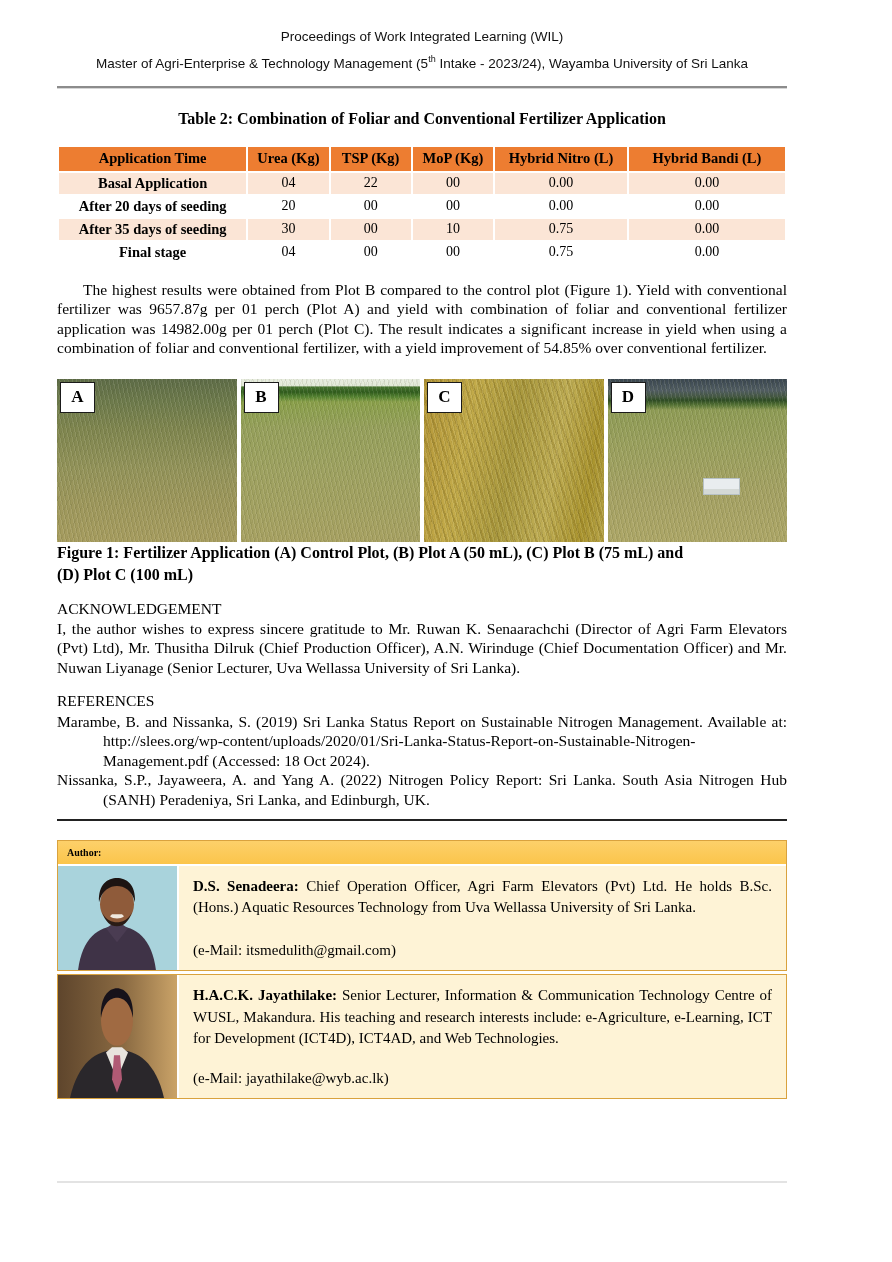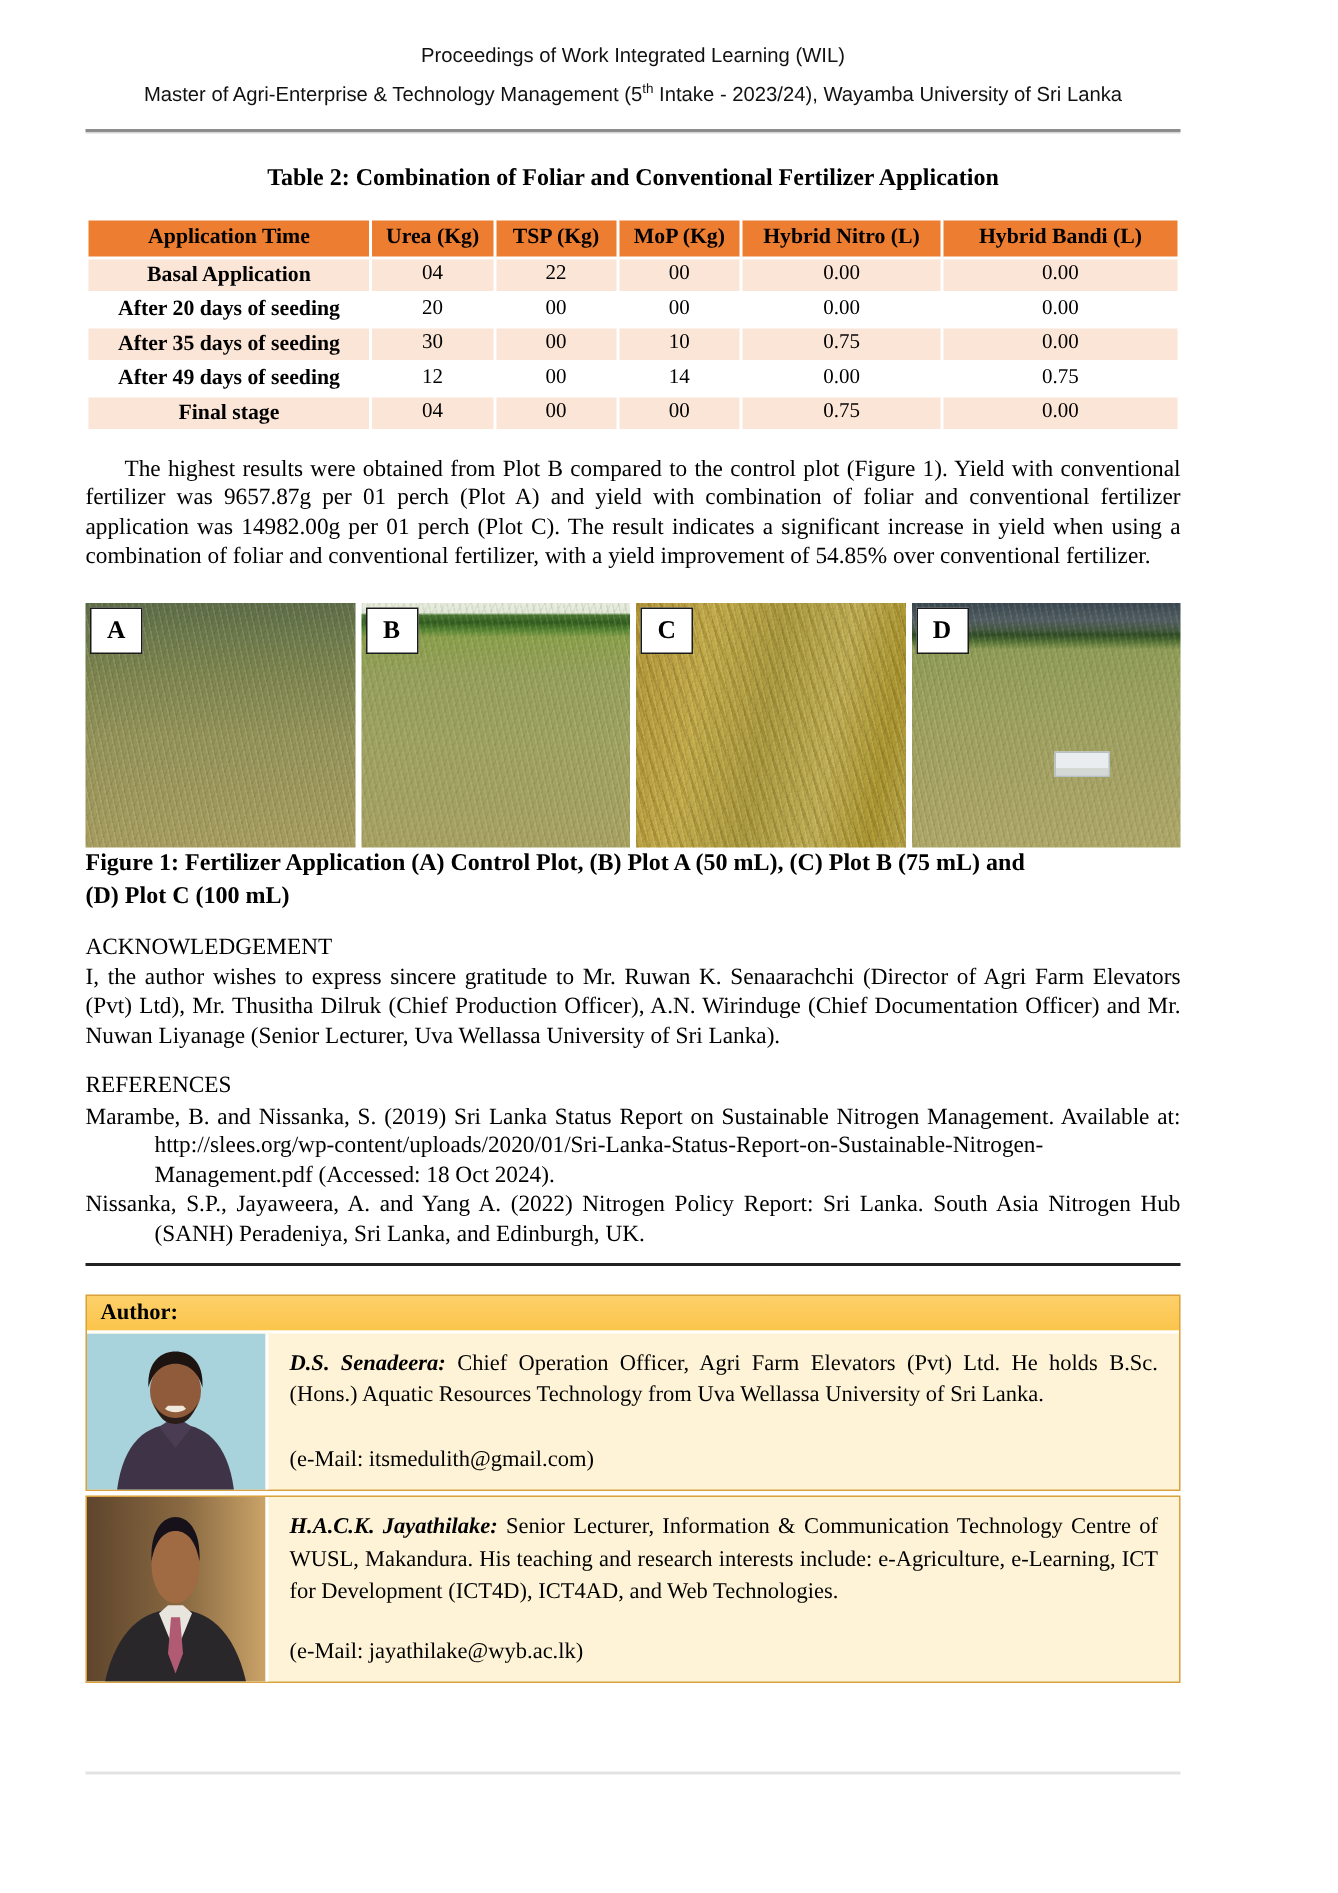"After 49 days of seeding" tr { html: <tr> <td>After 49 days of seeding</td> <td>12</td> <td>00</td> <td>14</td> <td>0.00</td> <td>0.75</td> </tr> -> none }
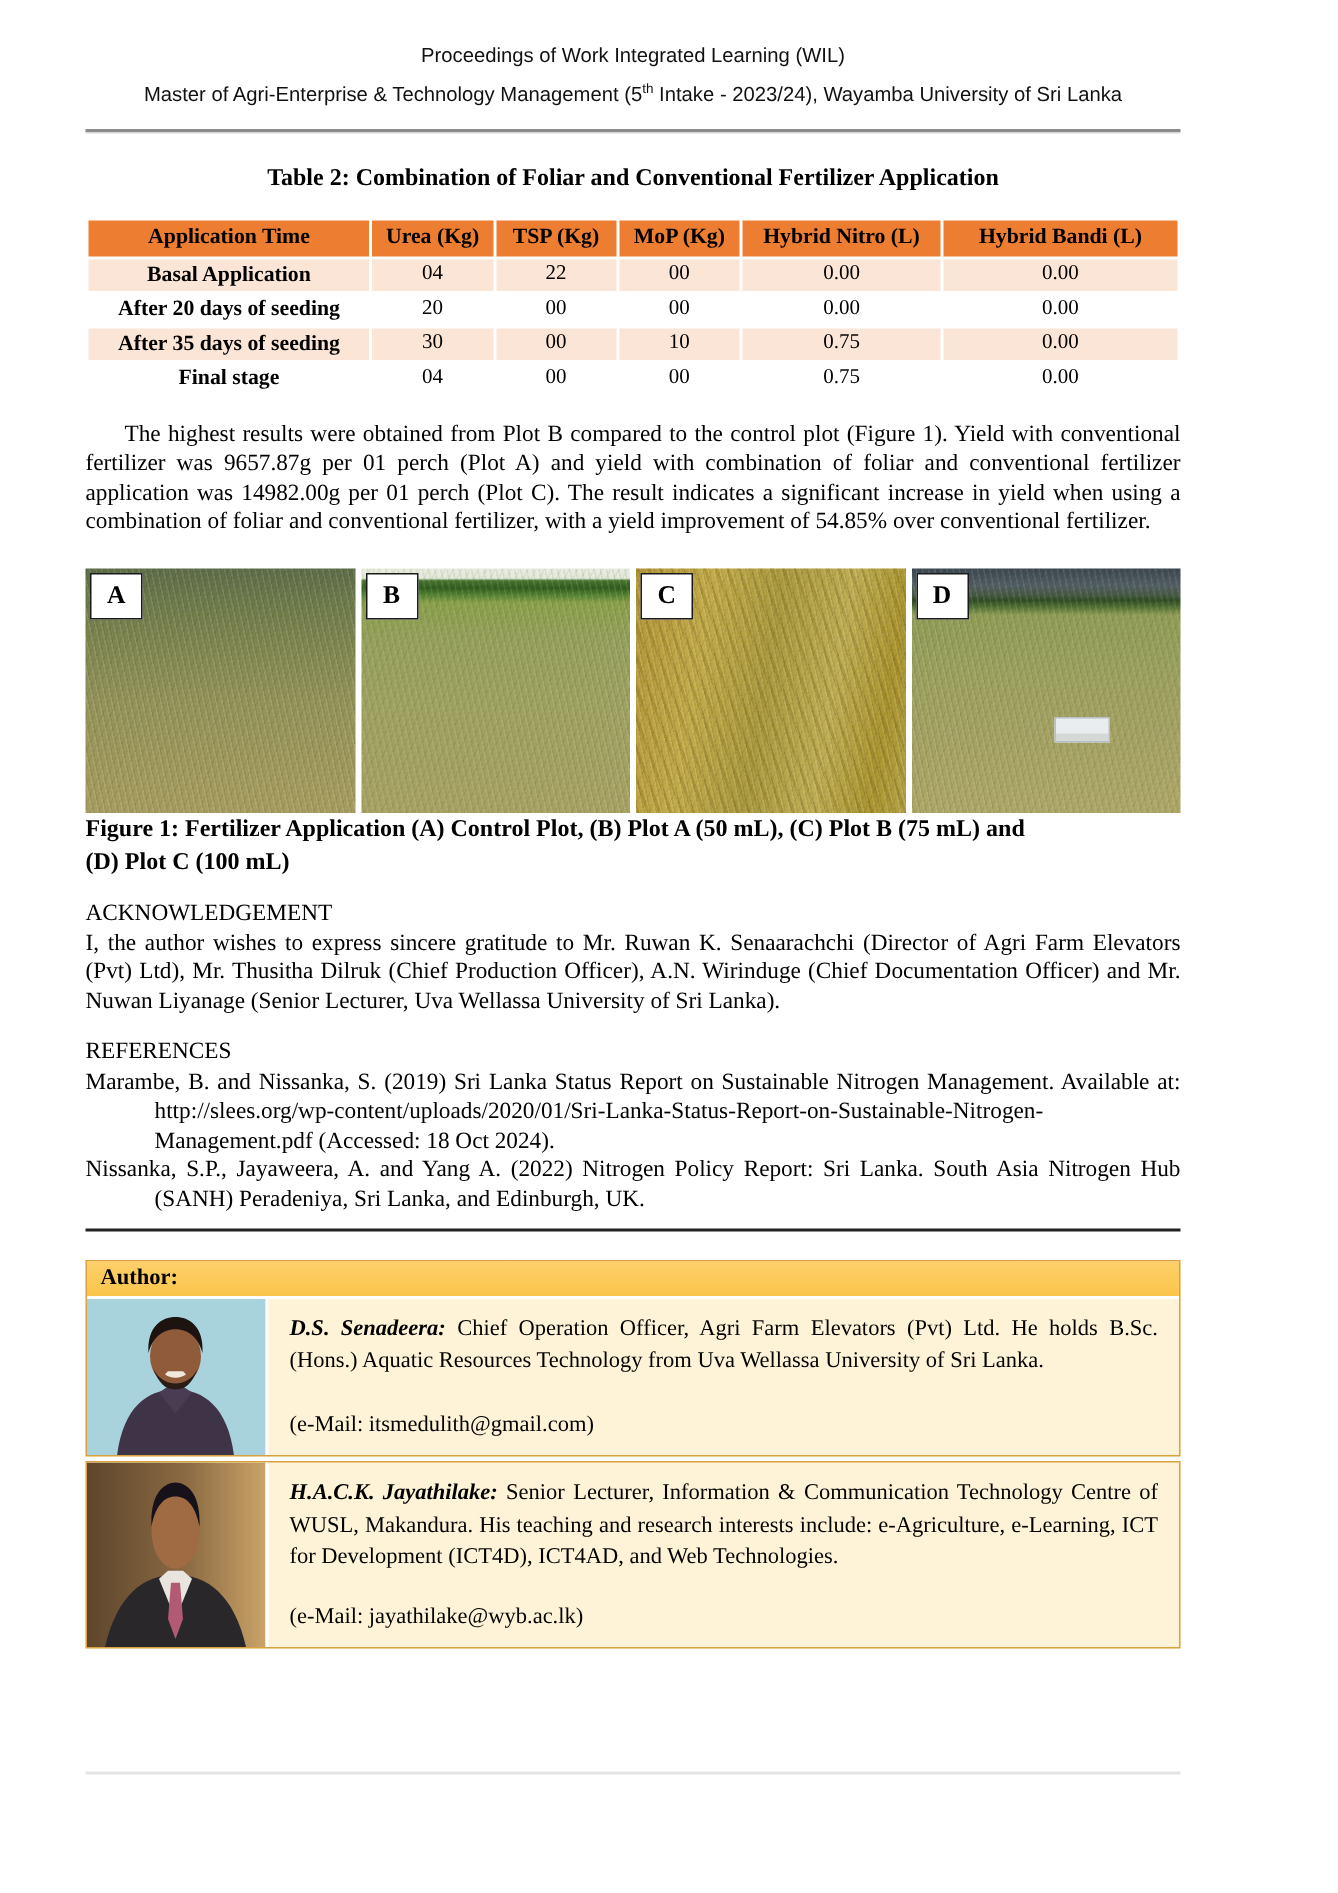"Author:" .bio-band { font-size: 15px -> 10px }
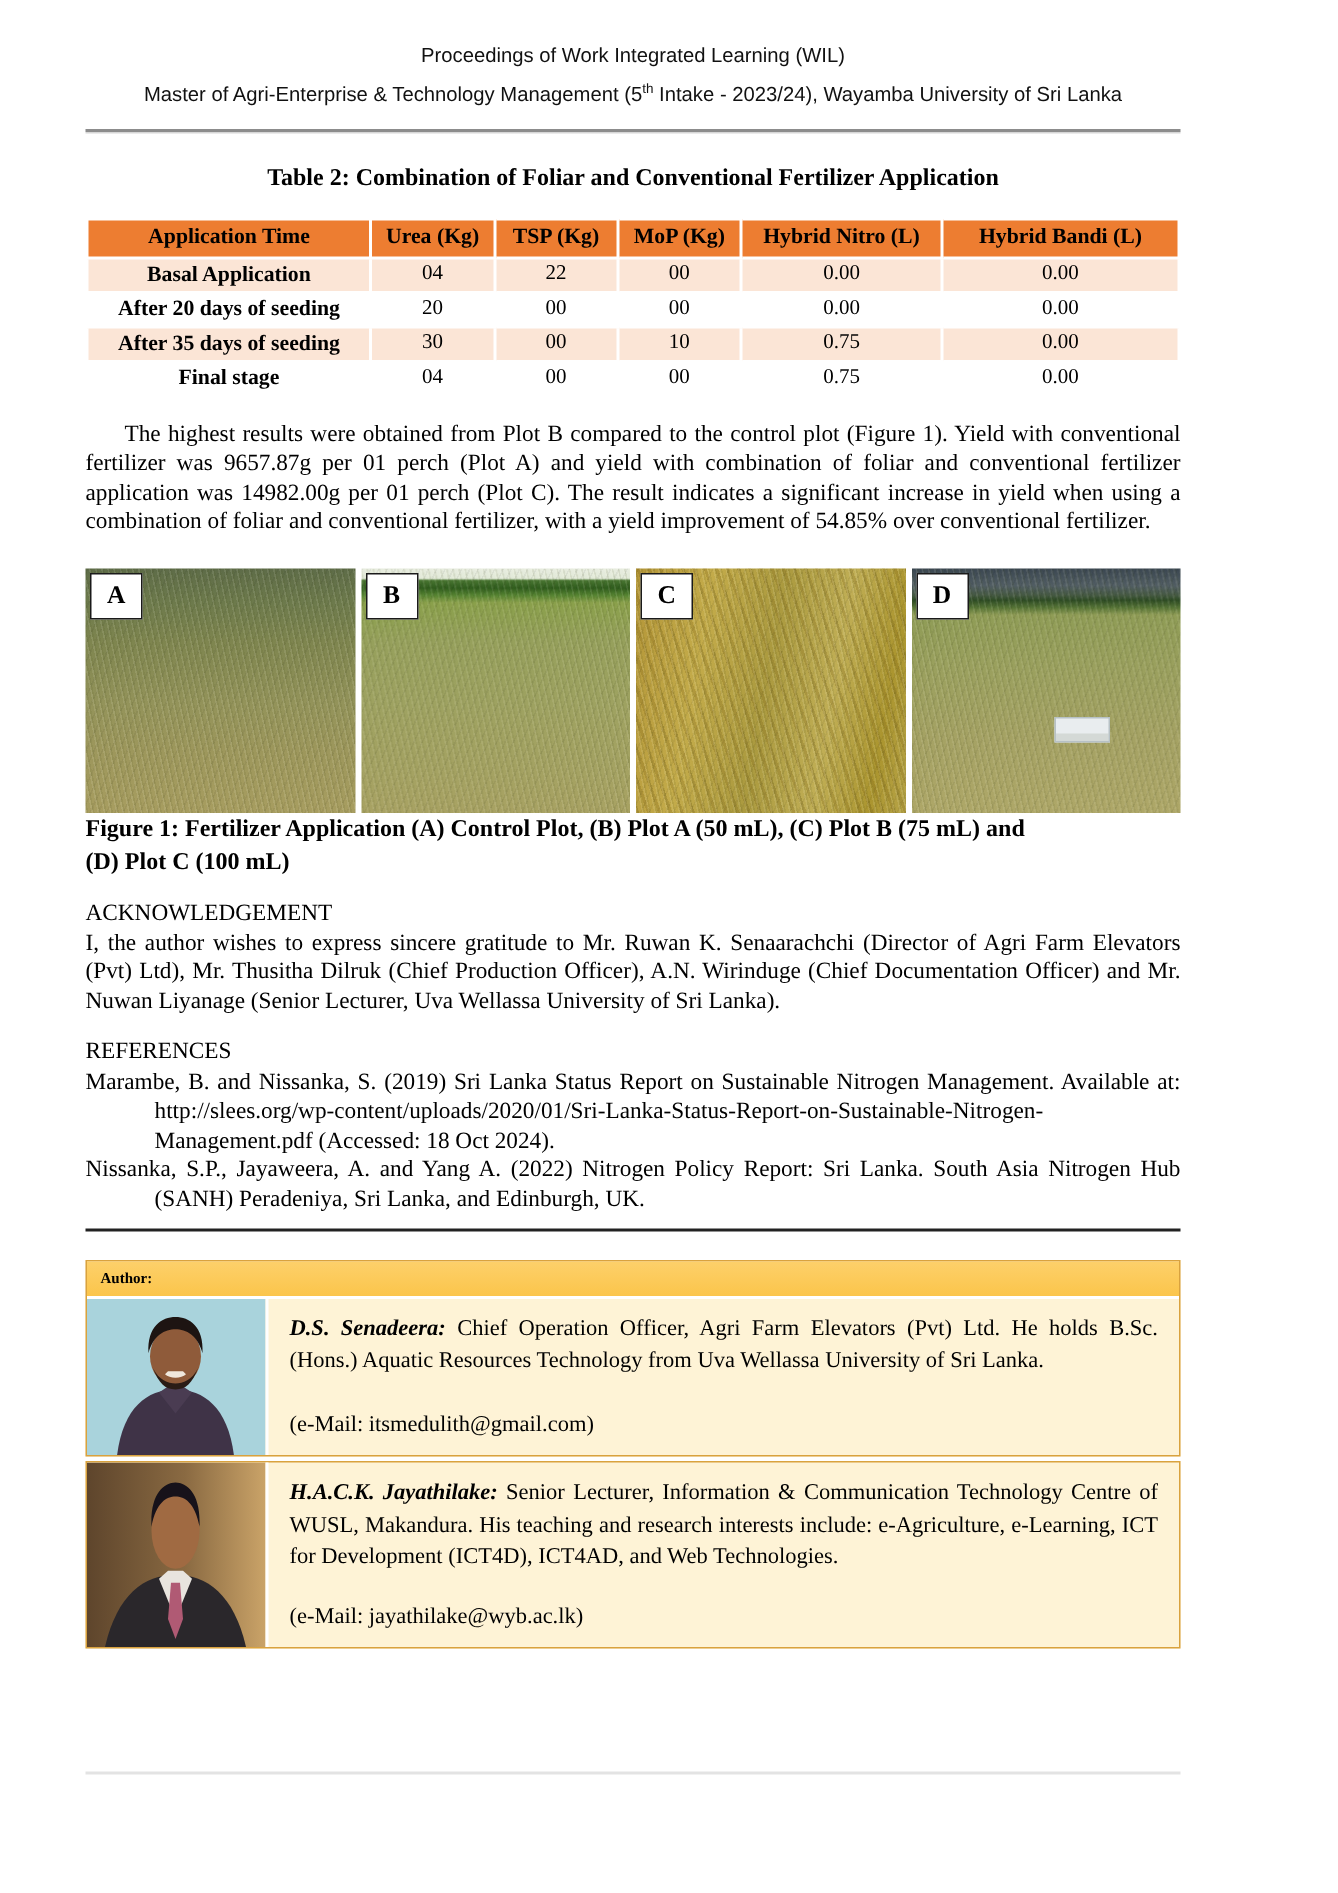"D.S. Senadeera:" .bio-text .name { font-style: italic -> none }
